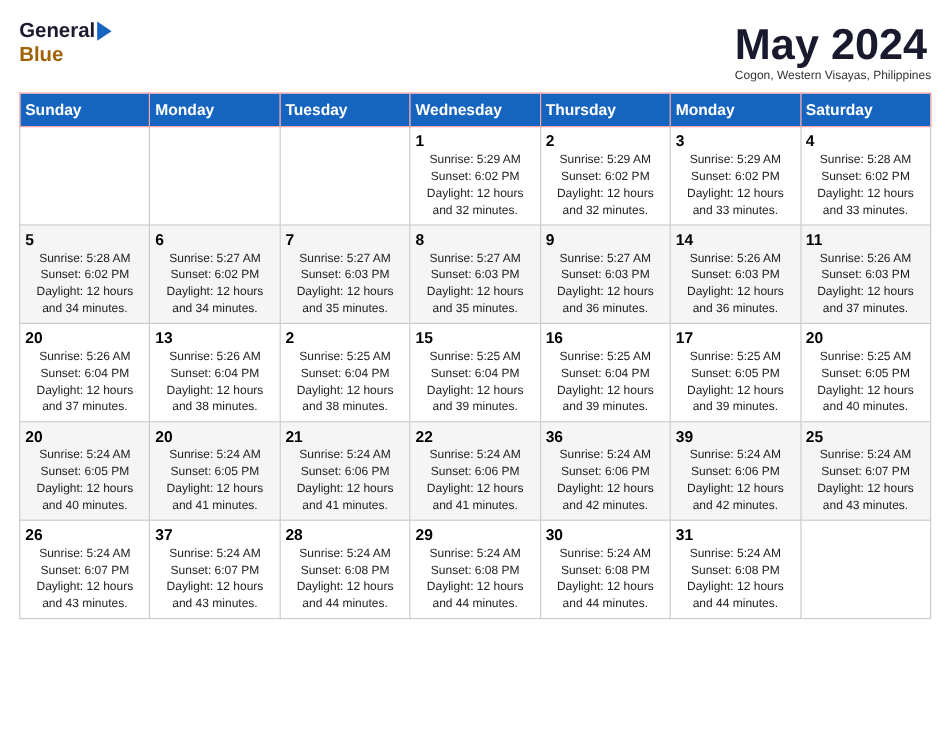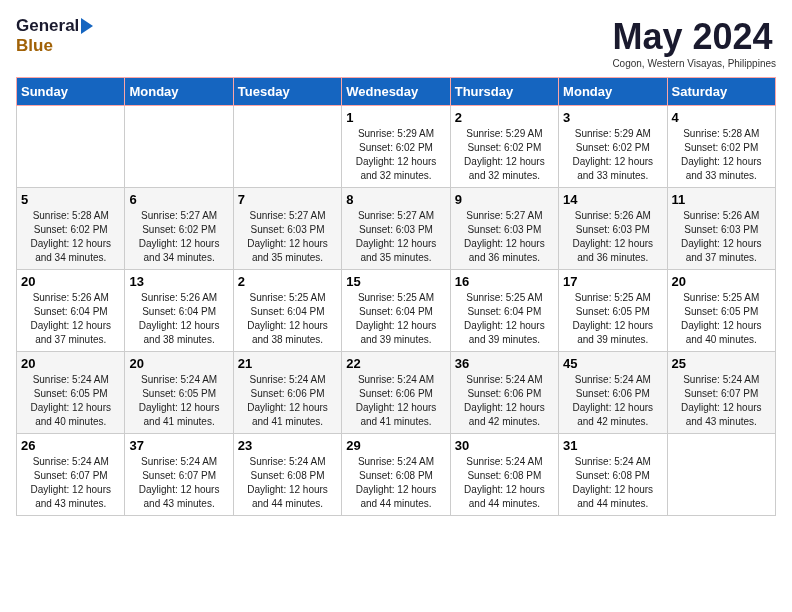"45" div.day-number { text: 45 -> 39 }
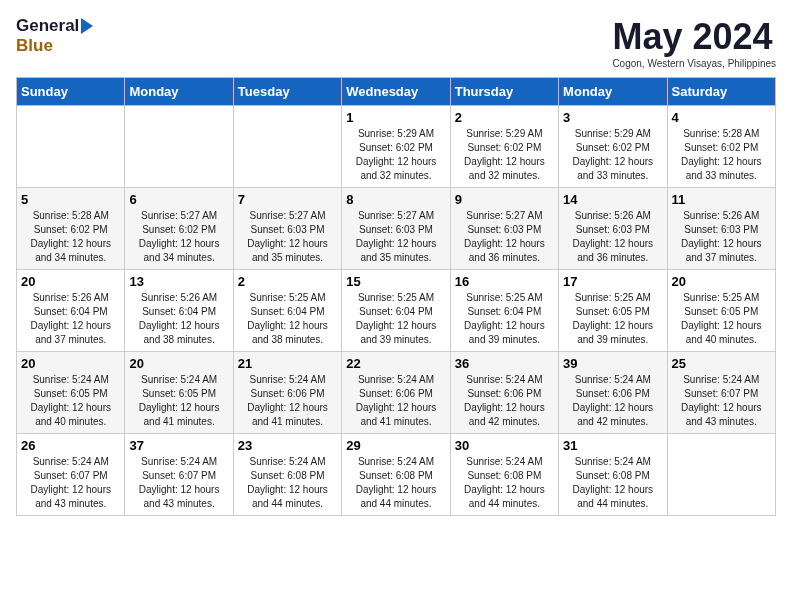"23" div.day-number { text: 23 -> 28 }
